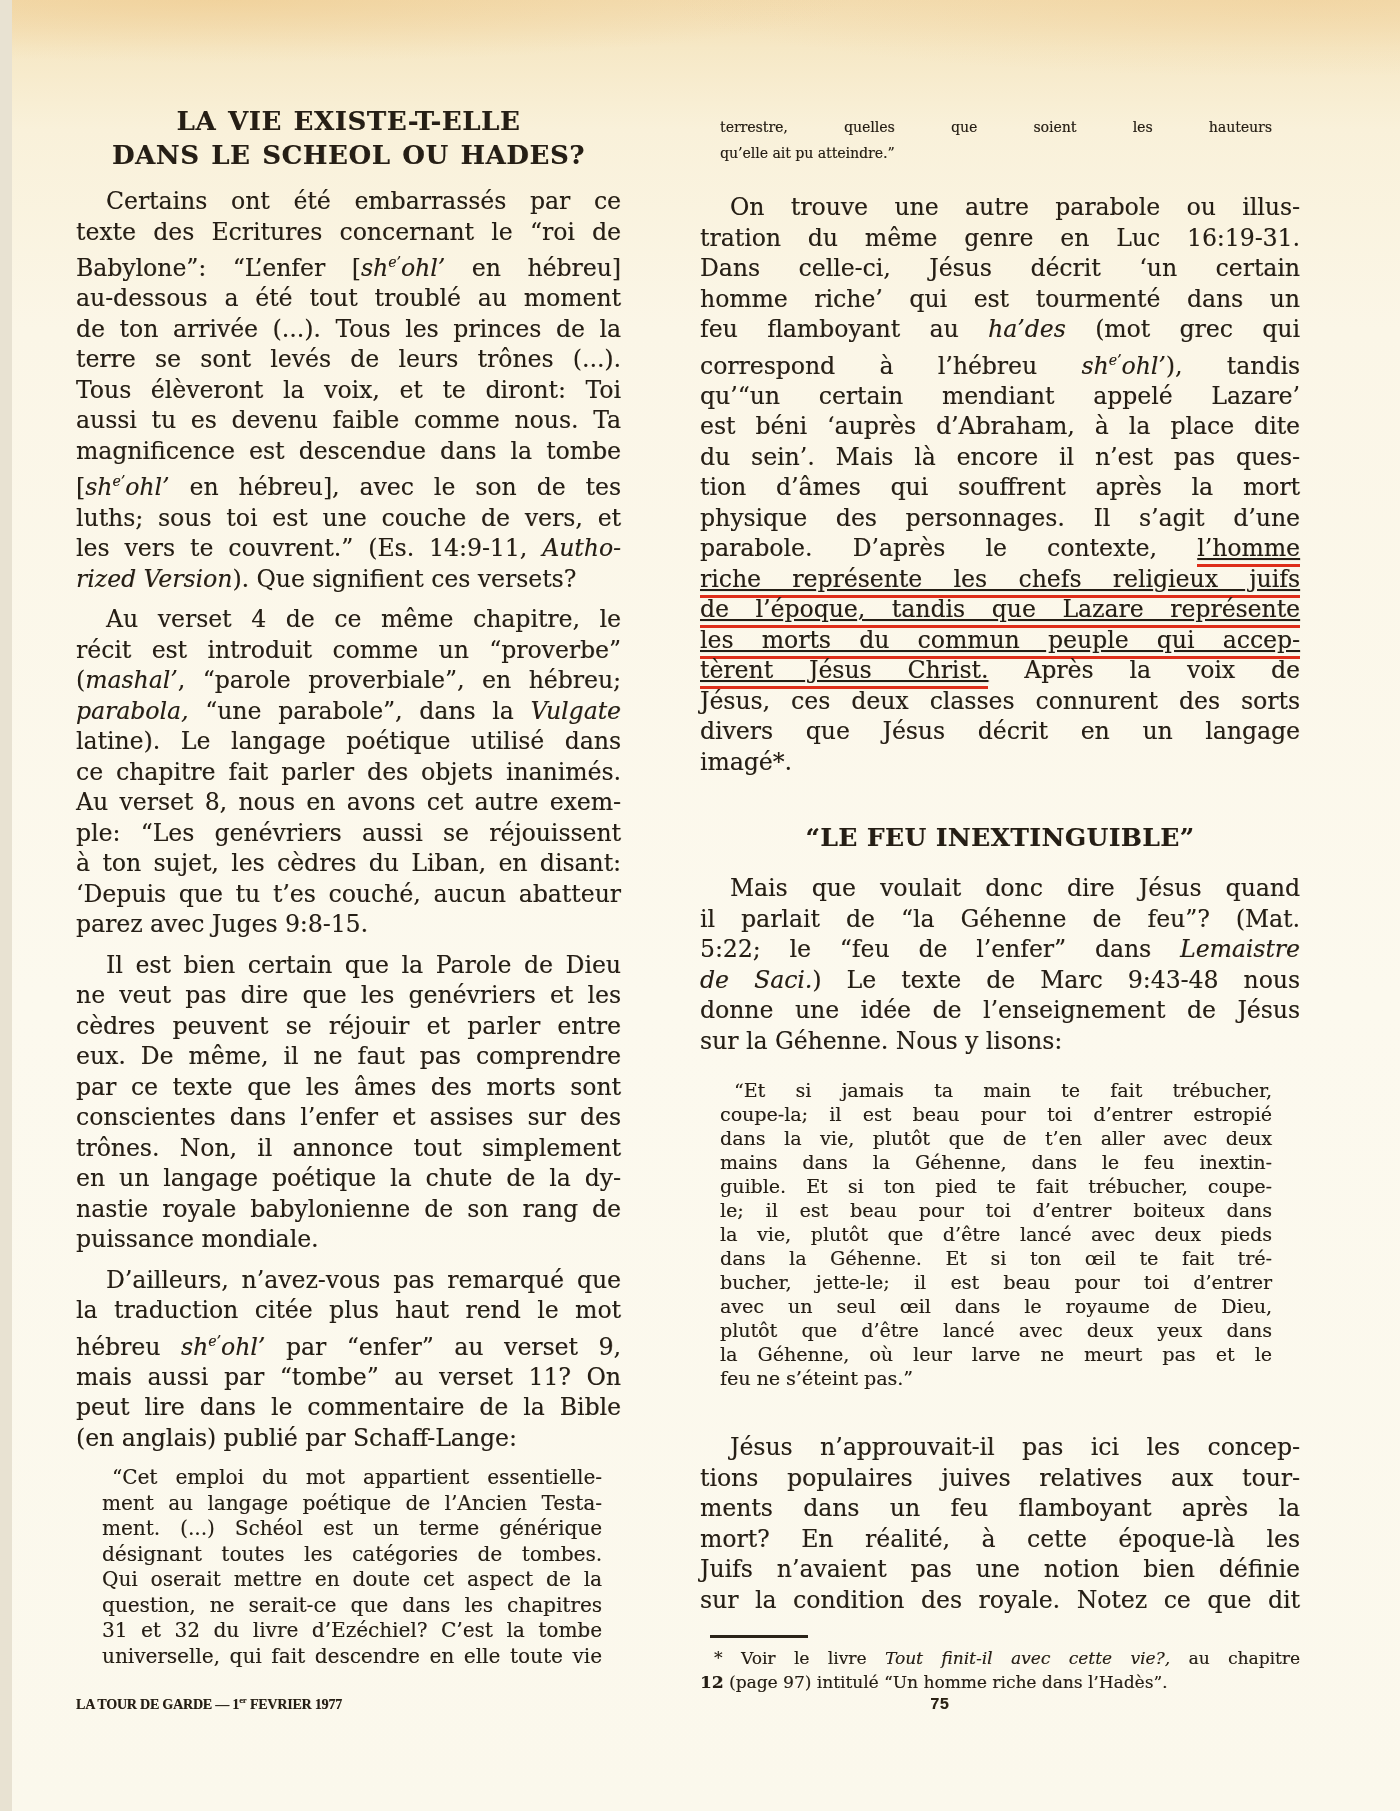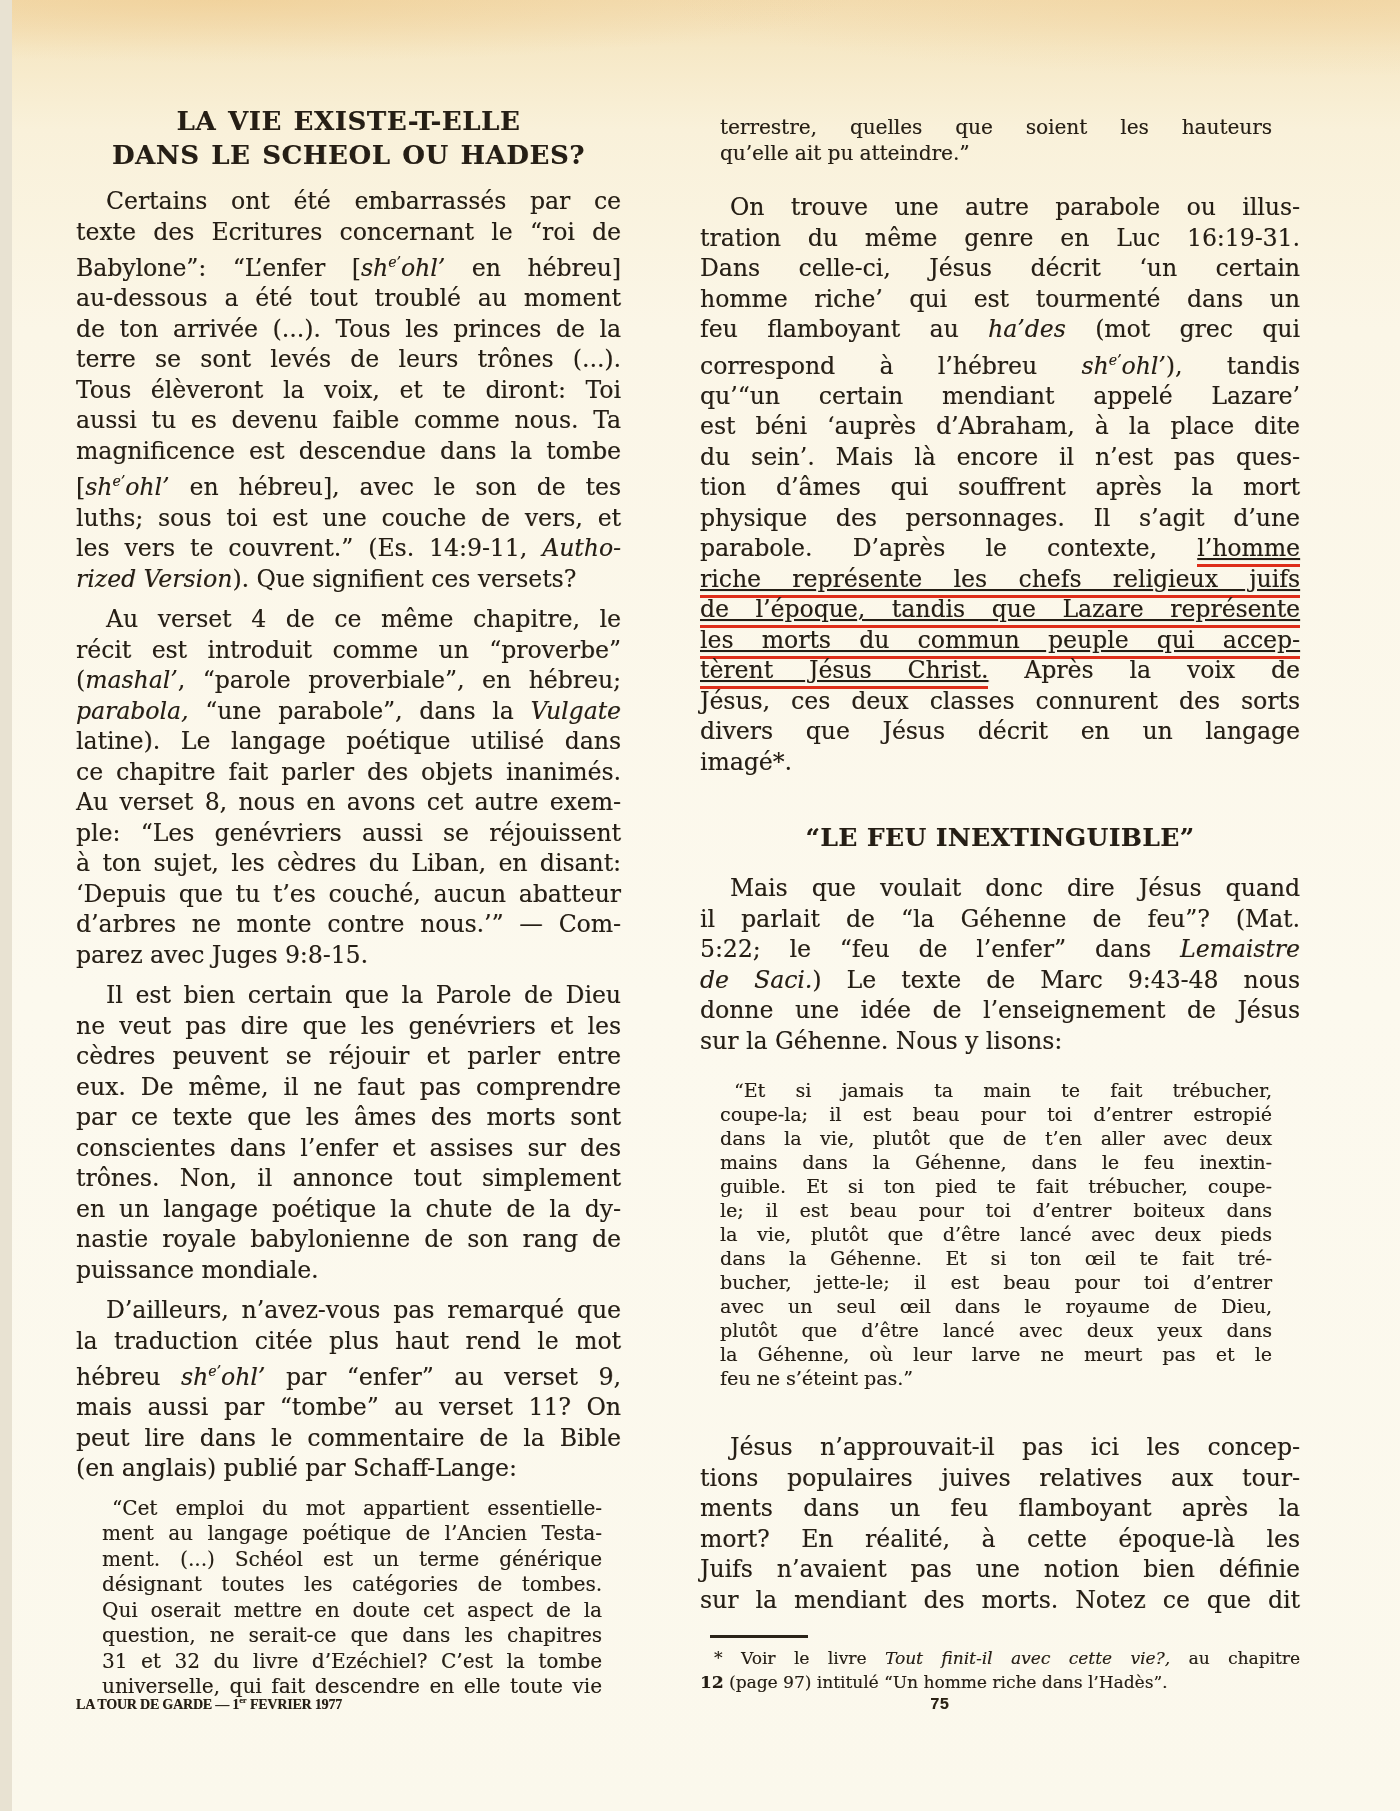"terrestre, quelles que soient les" .rcont .line { font-size: 20px -> 14px }
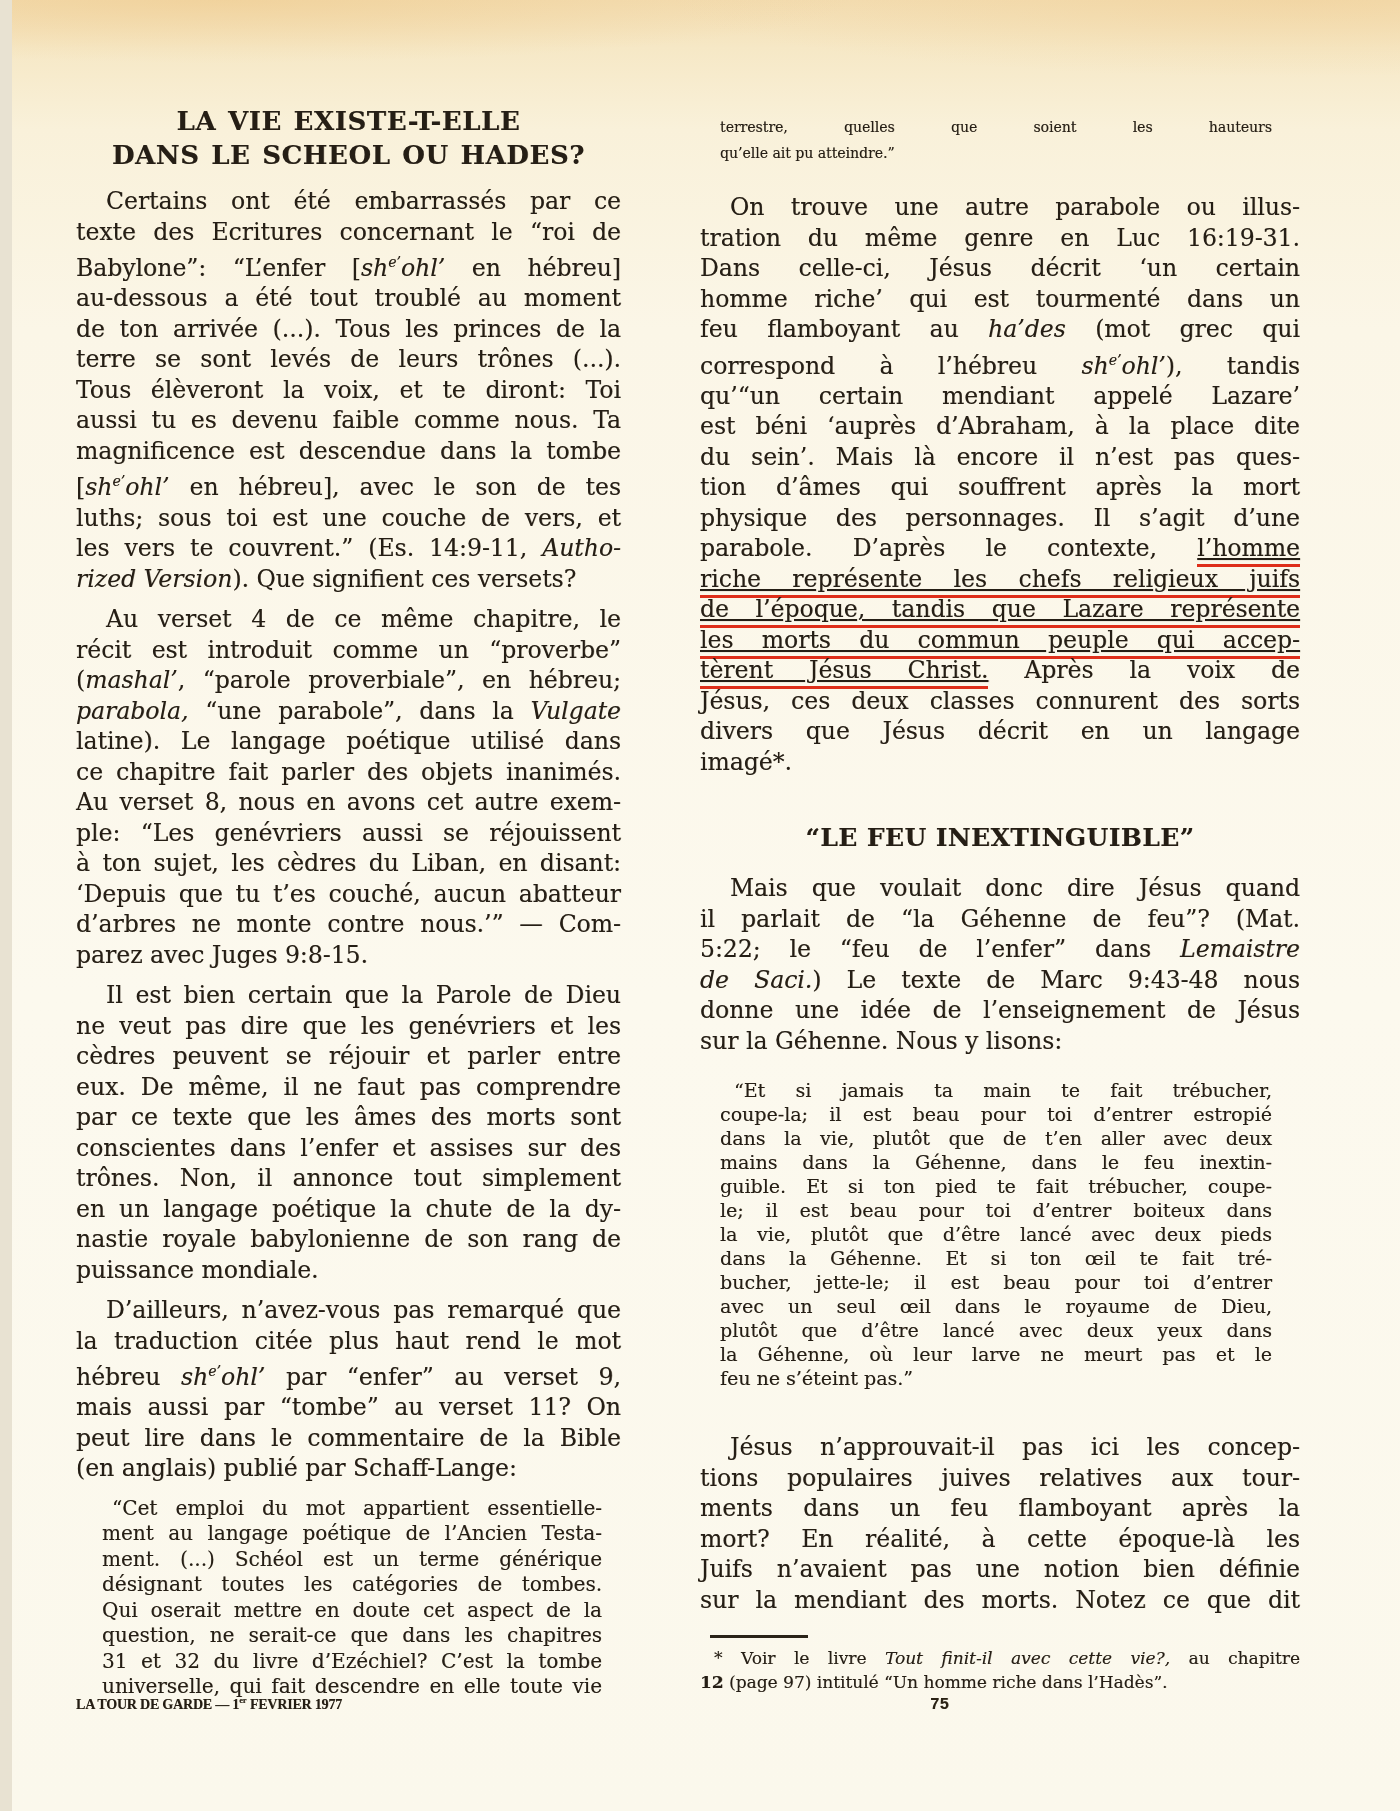"d’arbres ne monte contre nous.’”" div.line { html: <div><span>d’arbres ne monte contre nous.’” — Com-</span></div> -> none }
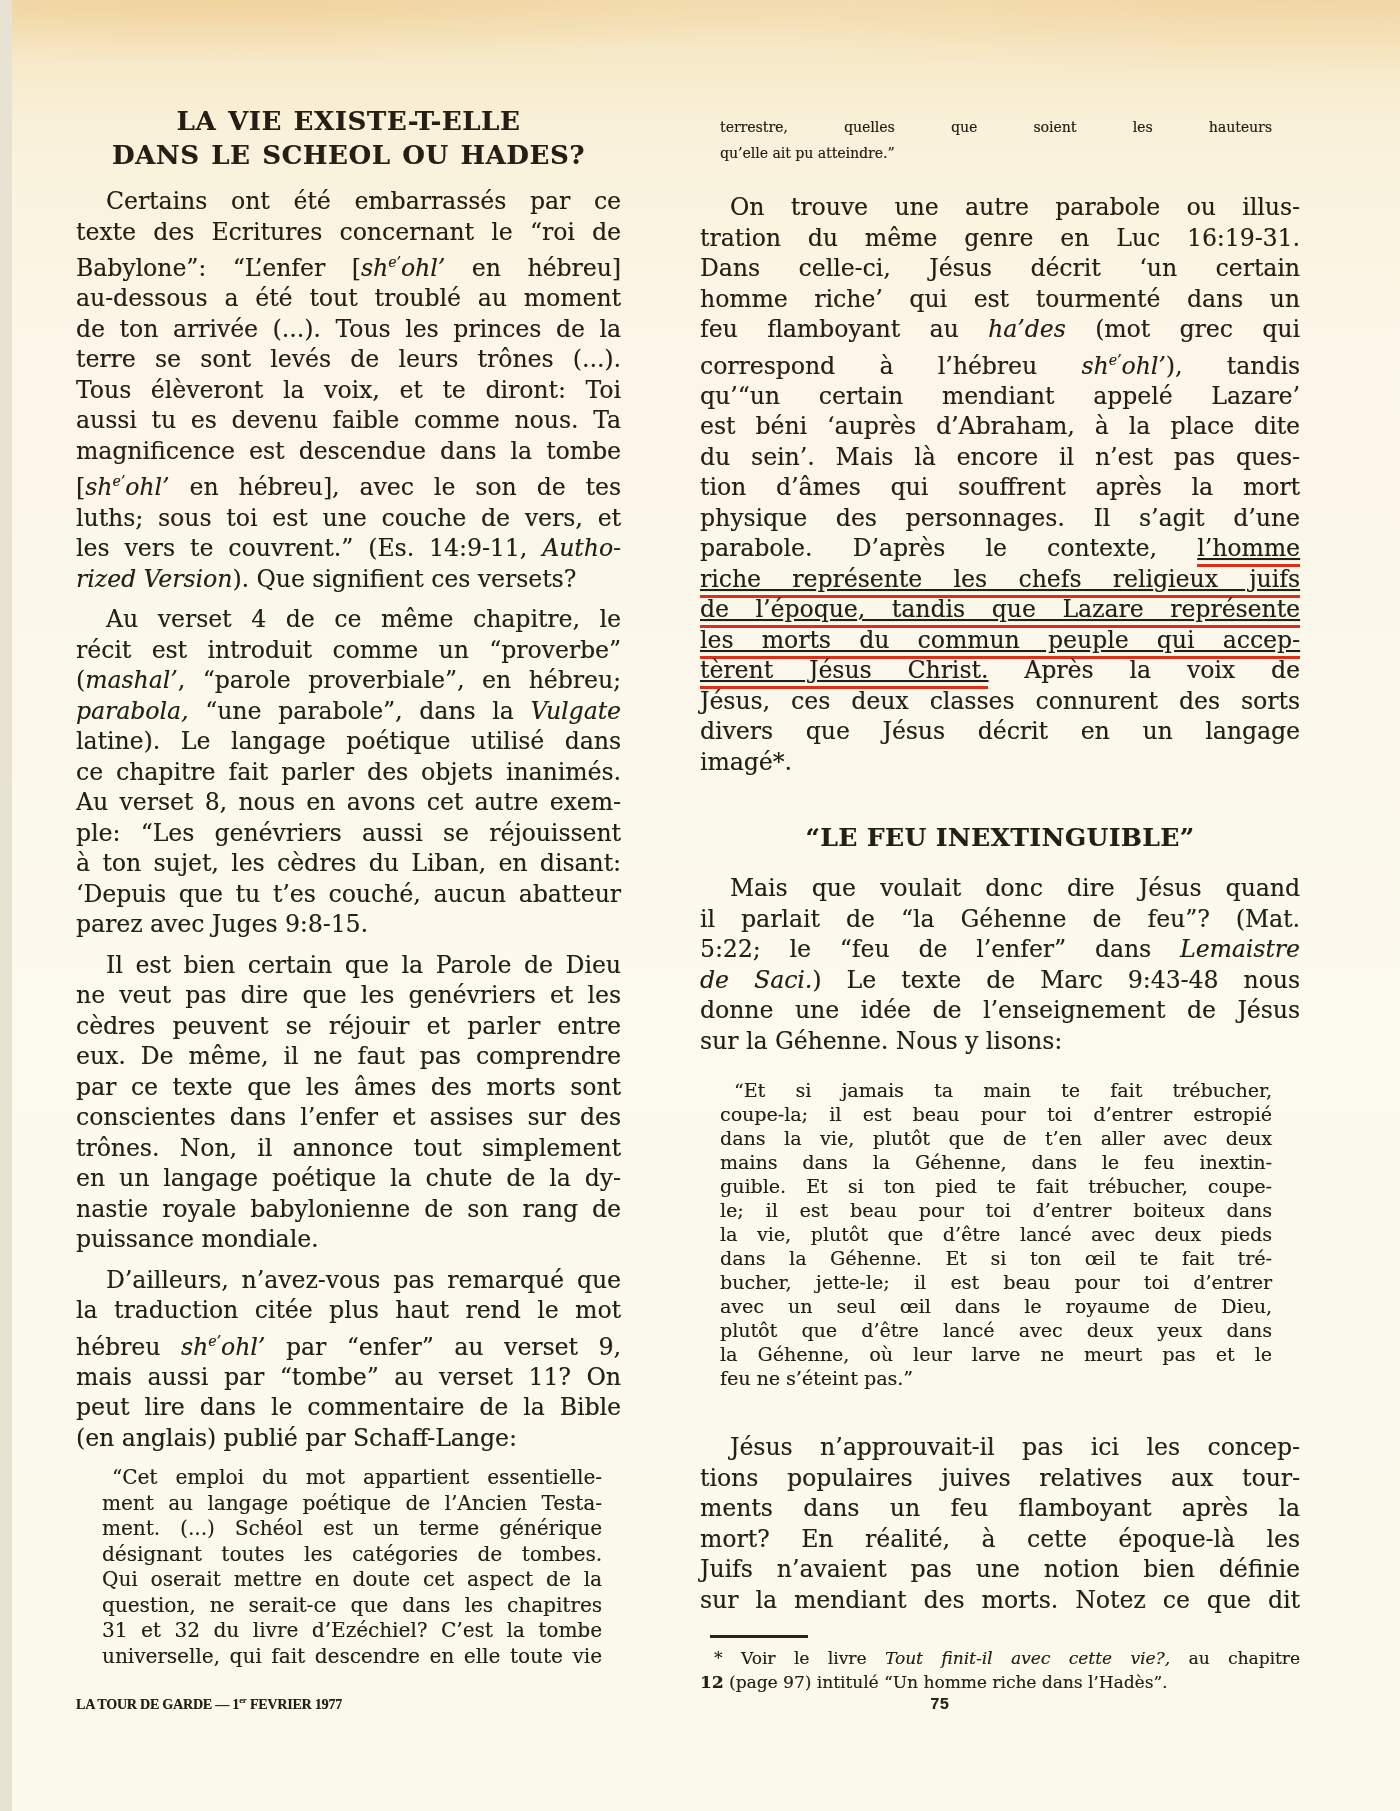"sur la mendiant des morts." span { text: mendiant des morts -> condition des royale }
